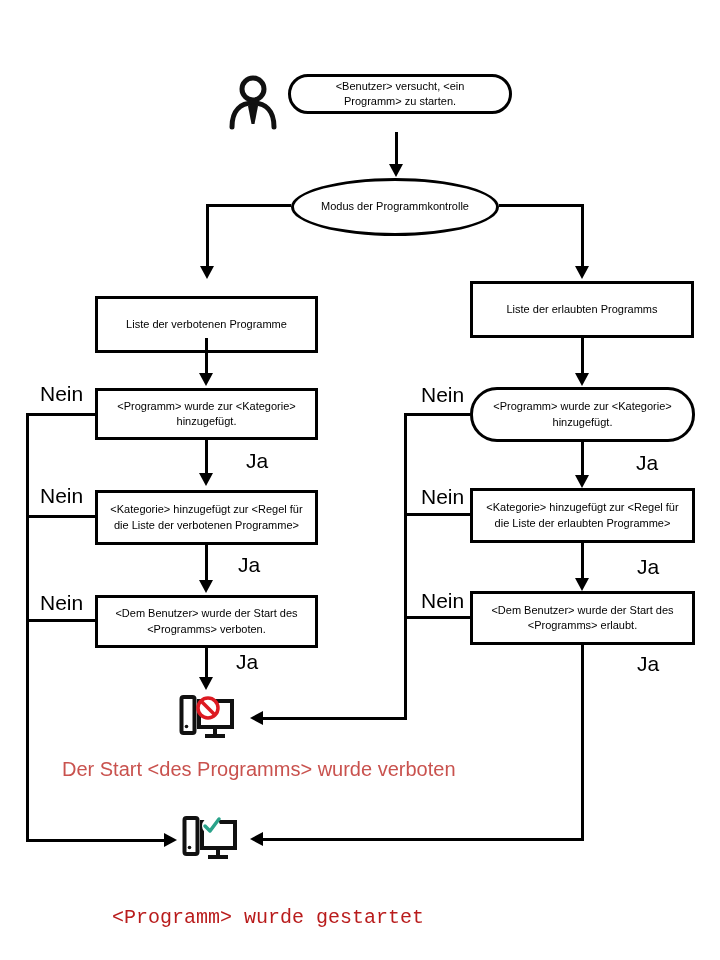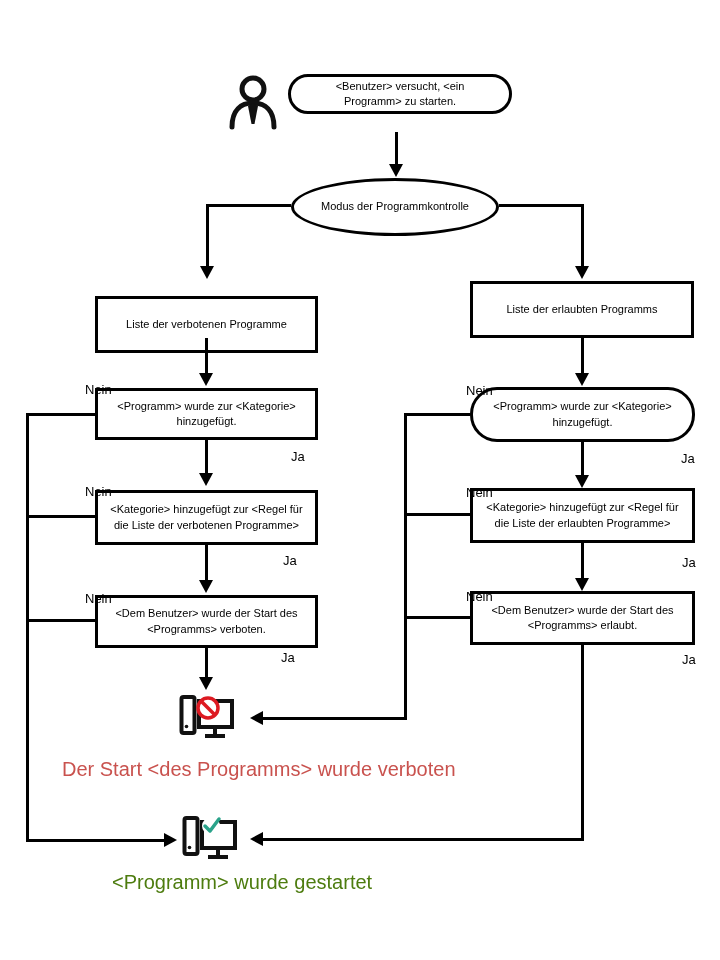"Nein" .lbl { font-size: 13px -> 21px; margin-left: 45px -> none }
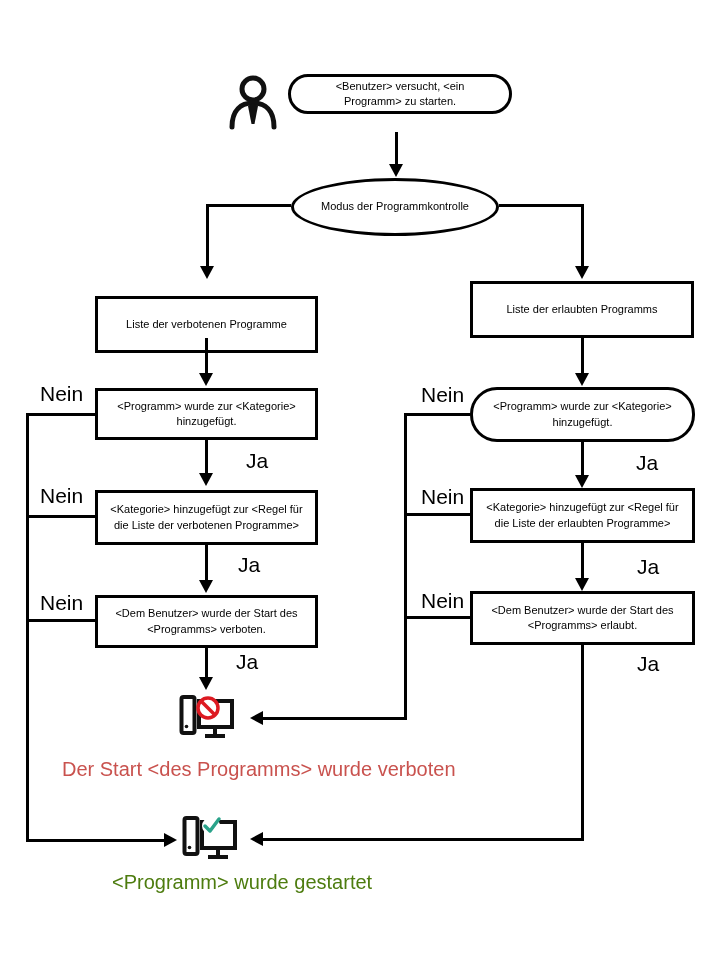"<Programm> wurde gestartet" div.result { color: #4d7c0f -> #b91c1c; font-family: none -> Liberation Mono, monospace; top: 871px -> 906px }
